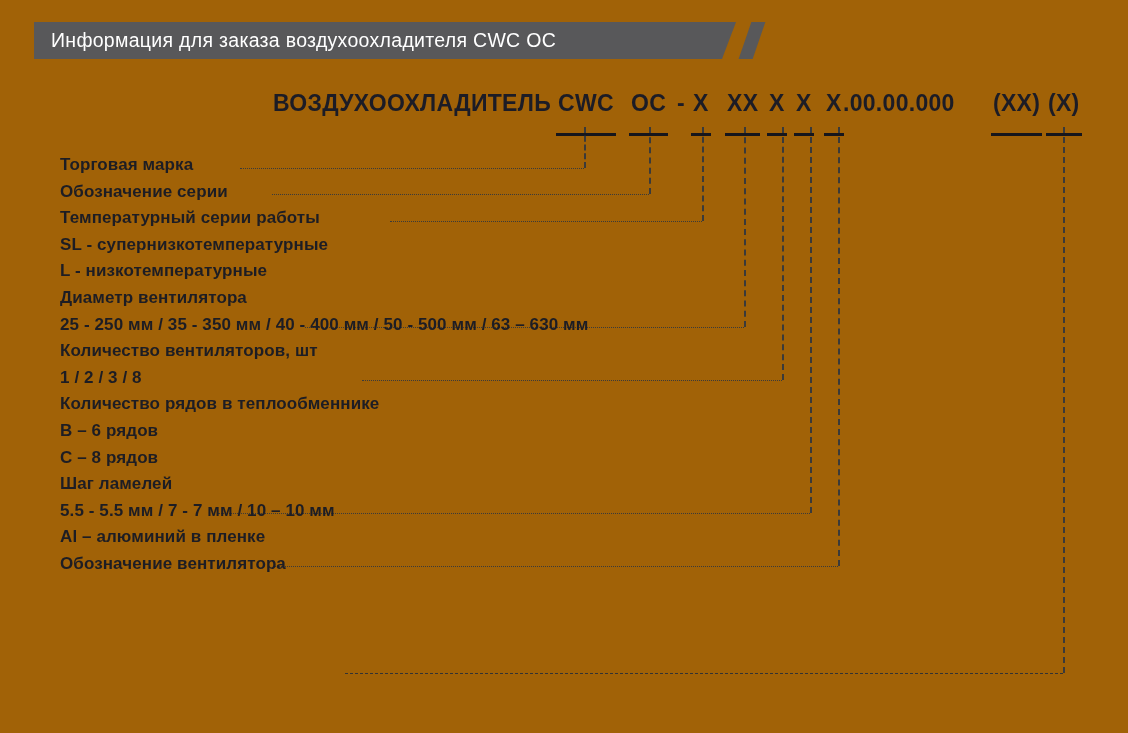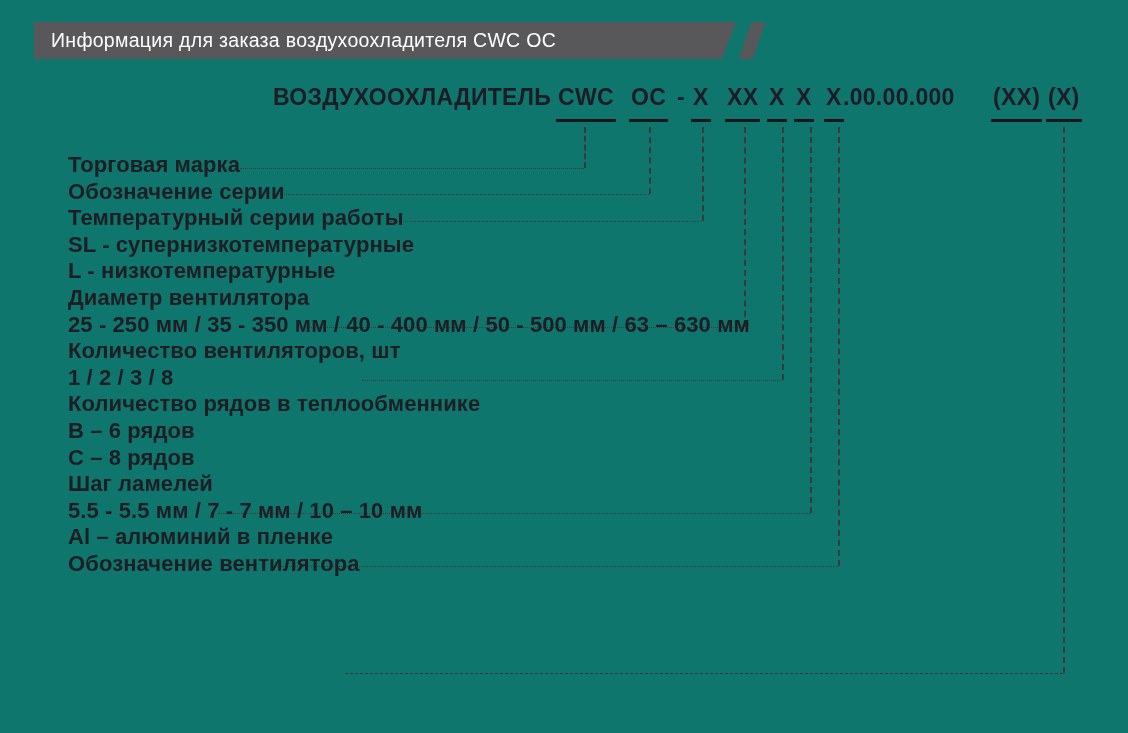"Информация для заказа воздухоохладителя" .page { background: #0f766e -> #a16207 }
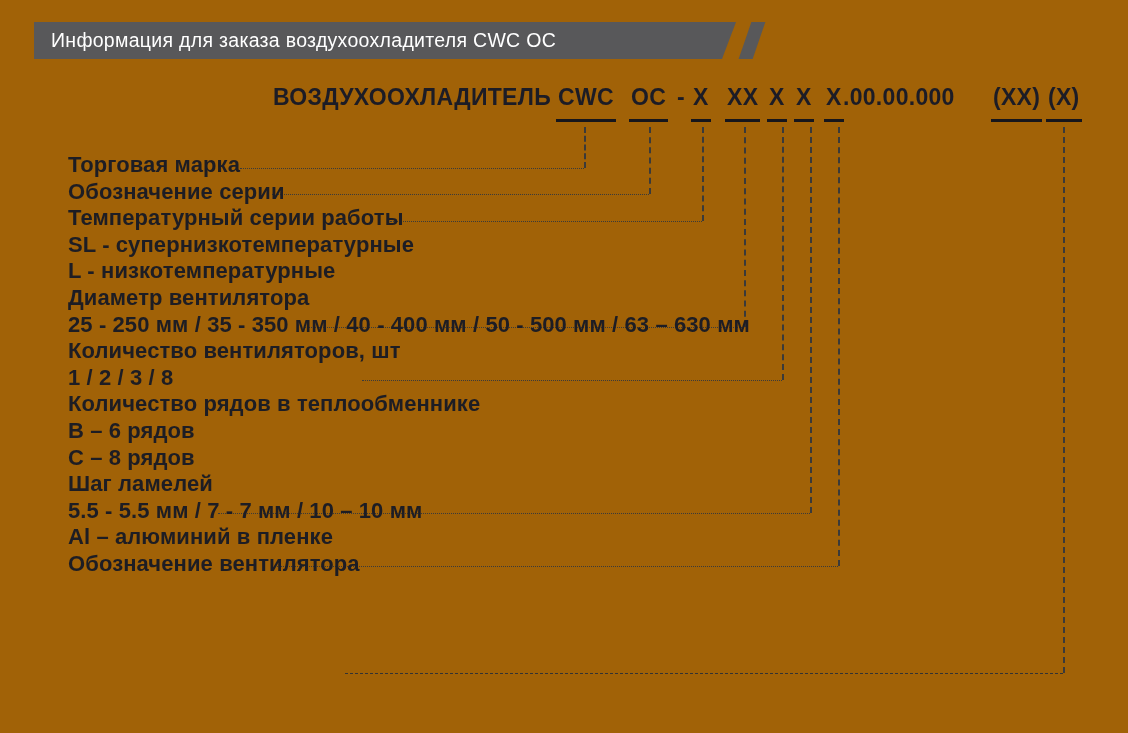"ВОЗДУХООХЛАДИТЕЛЬ" .code-line { top: 84px -> 90px }
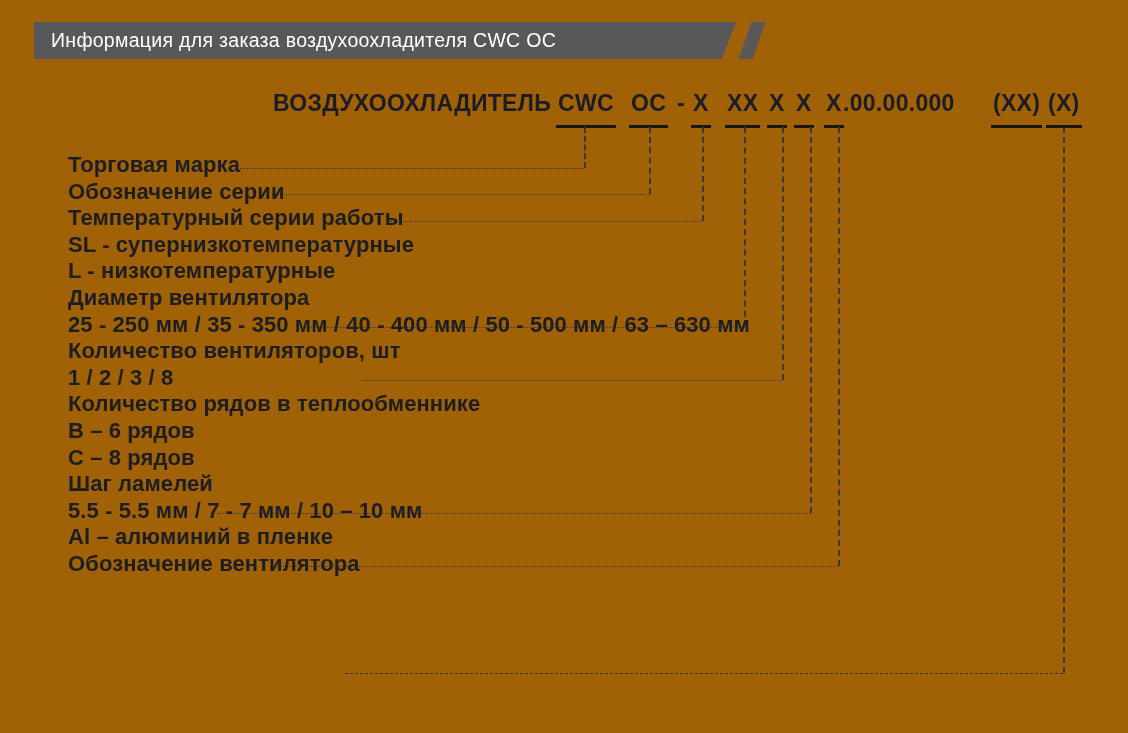"CWC" .code-line .u { padding: 0 2px 8px 2px -> 0 2px 16px 2px }
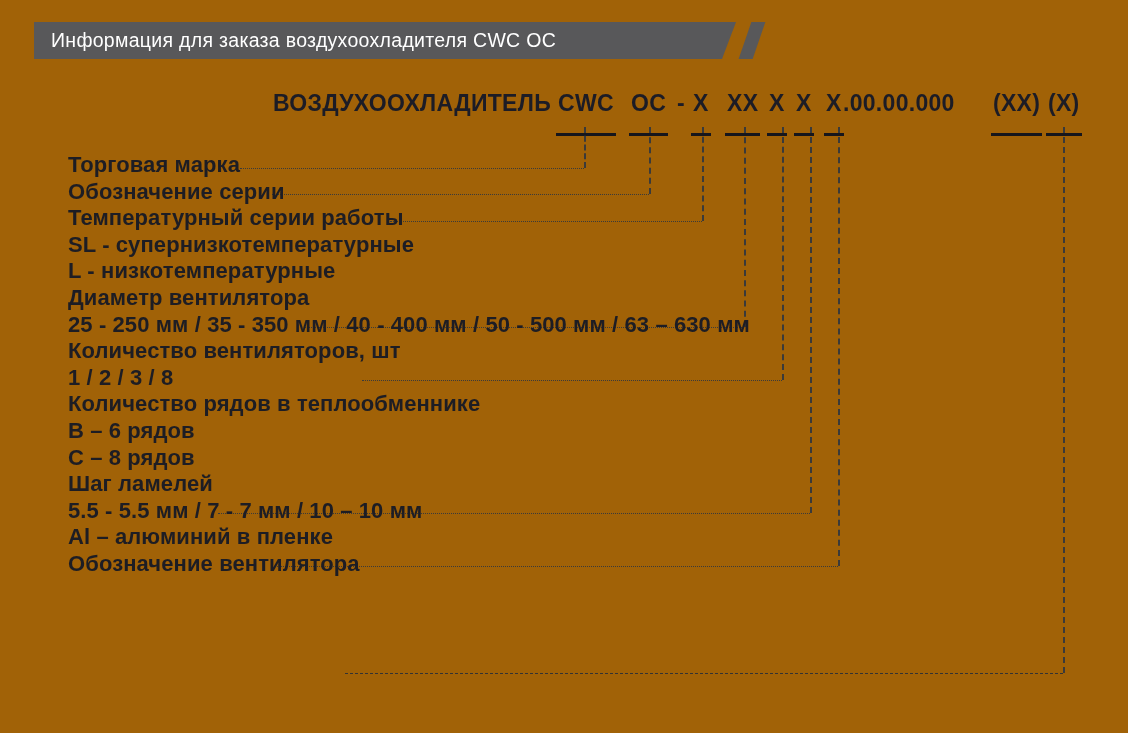"Торговая марка" .legend .row { font-size: 22px -> 17px; margin-left: 8px -> none }
